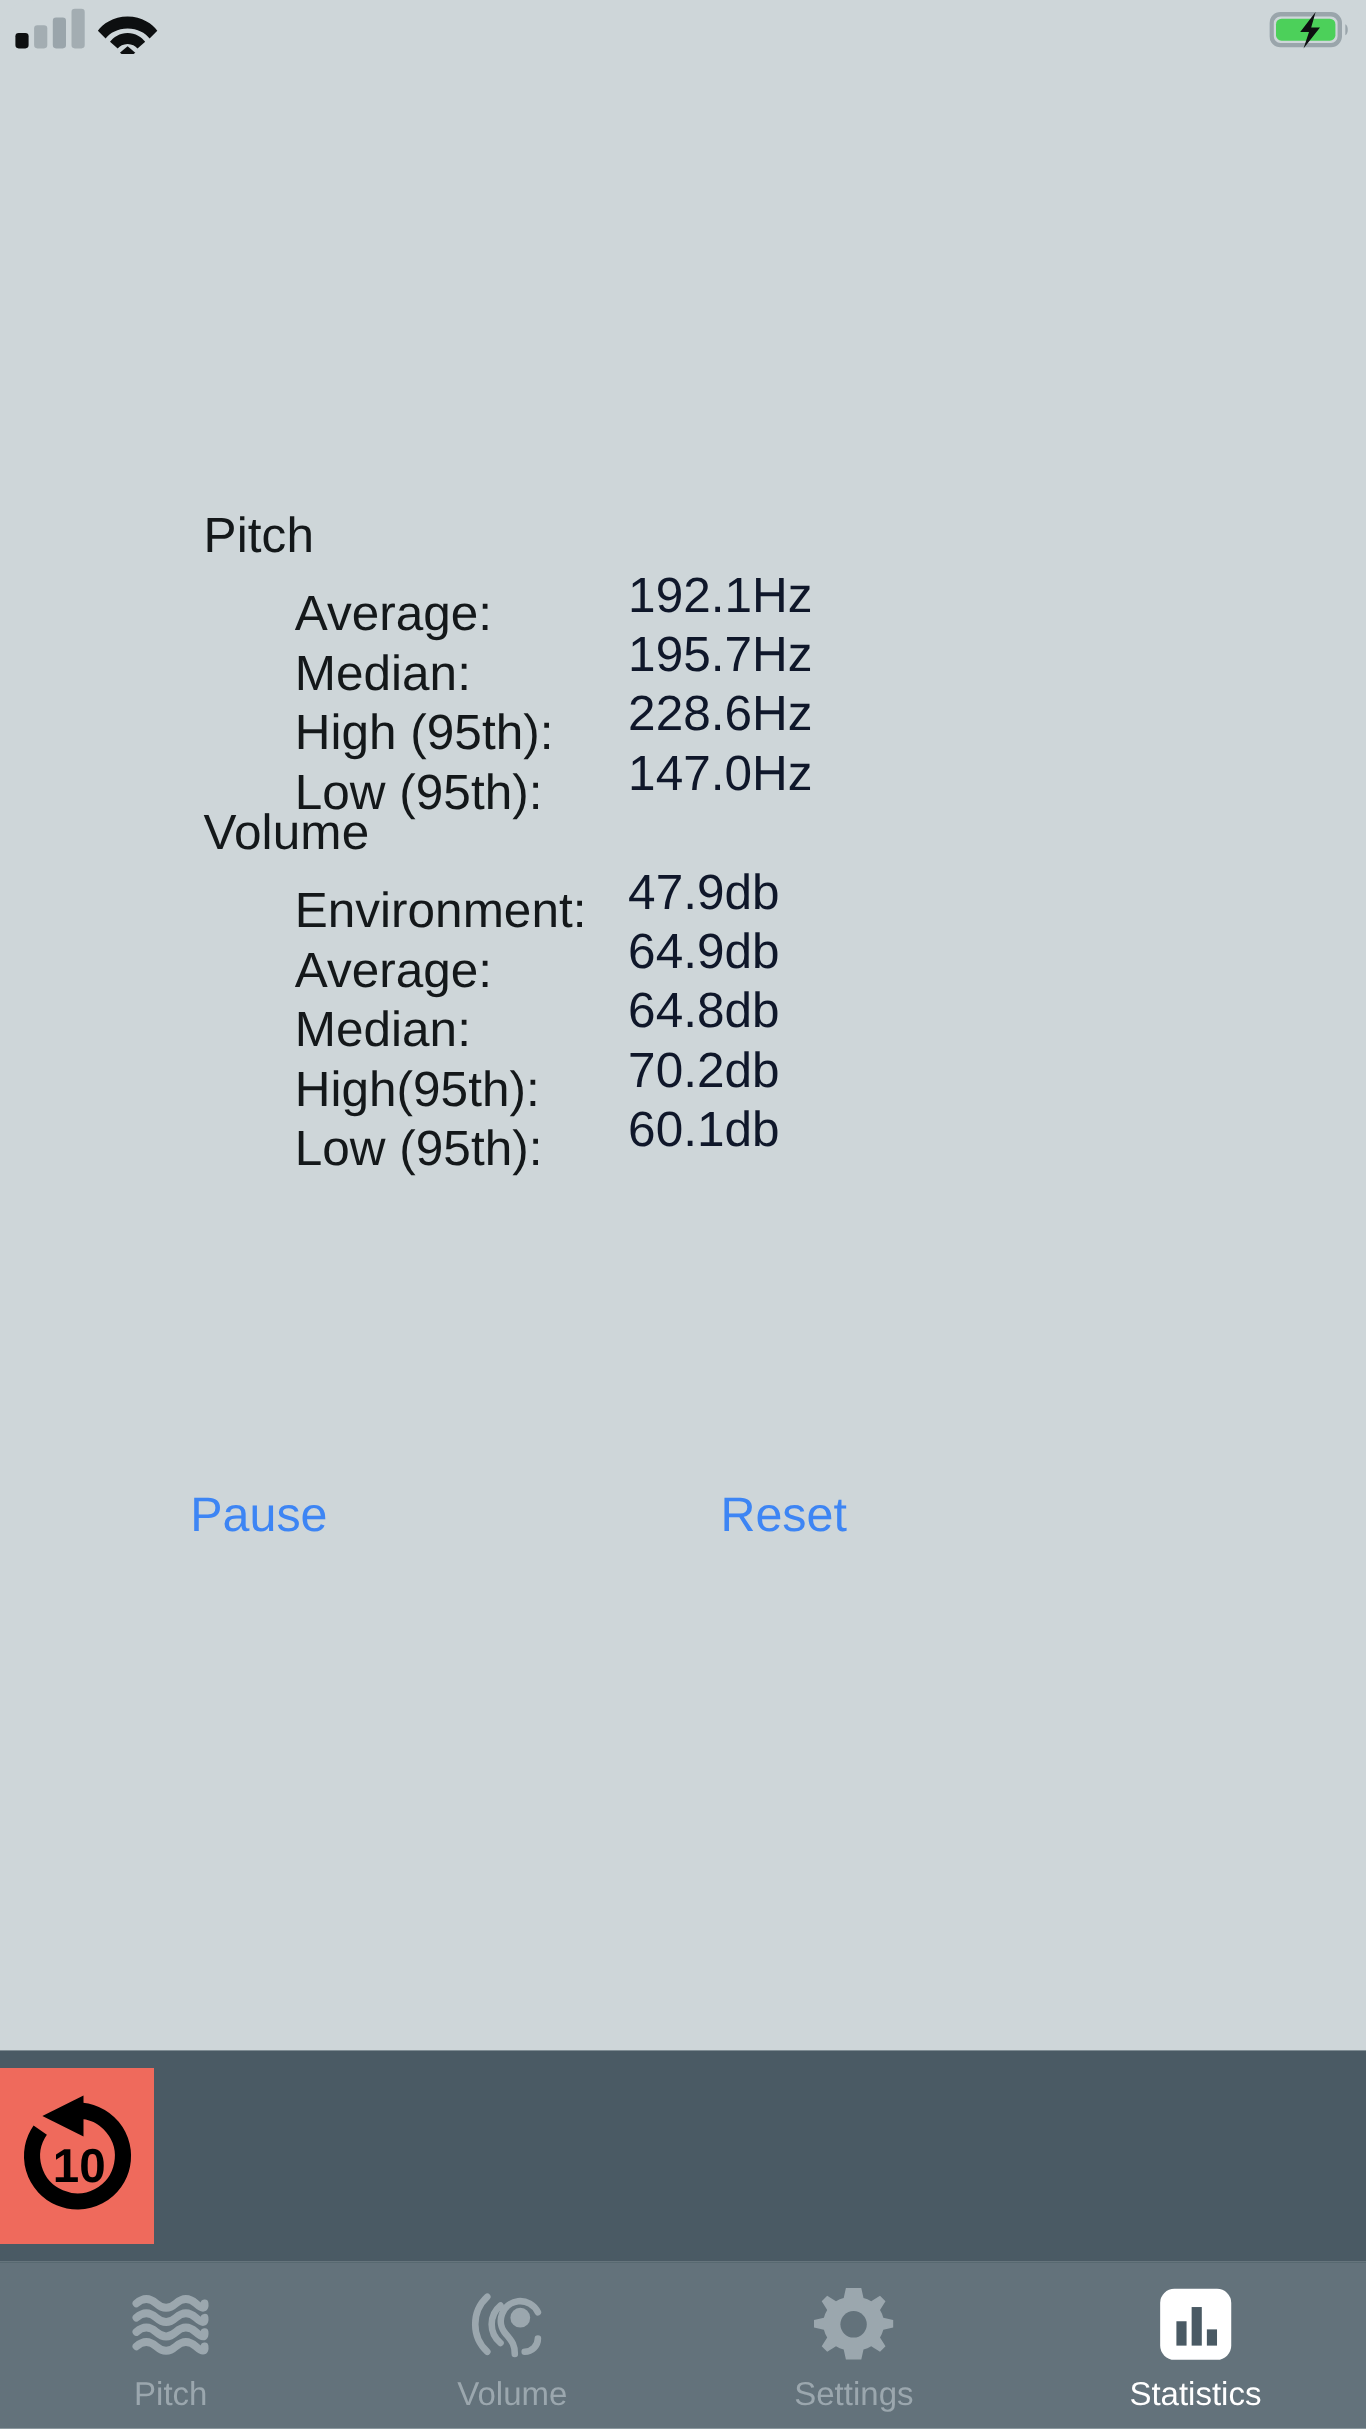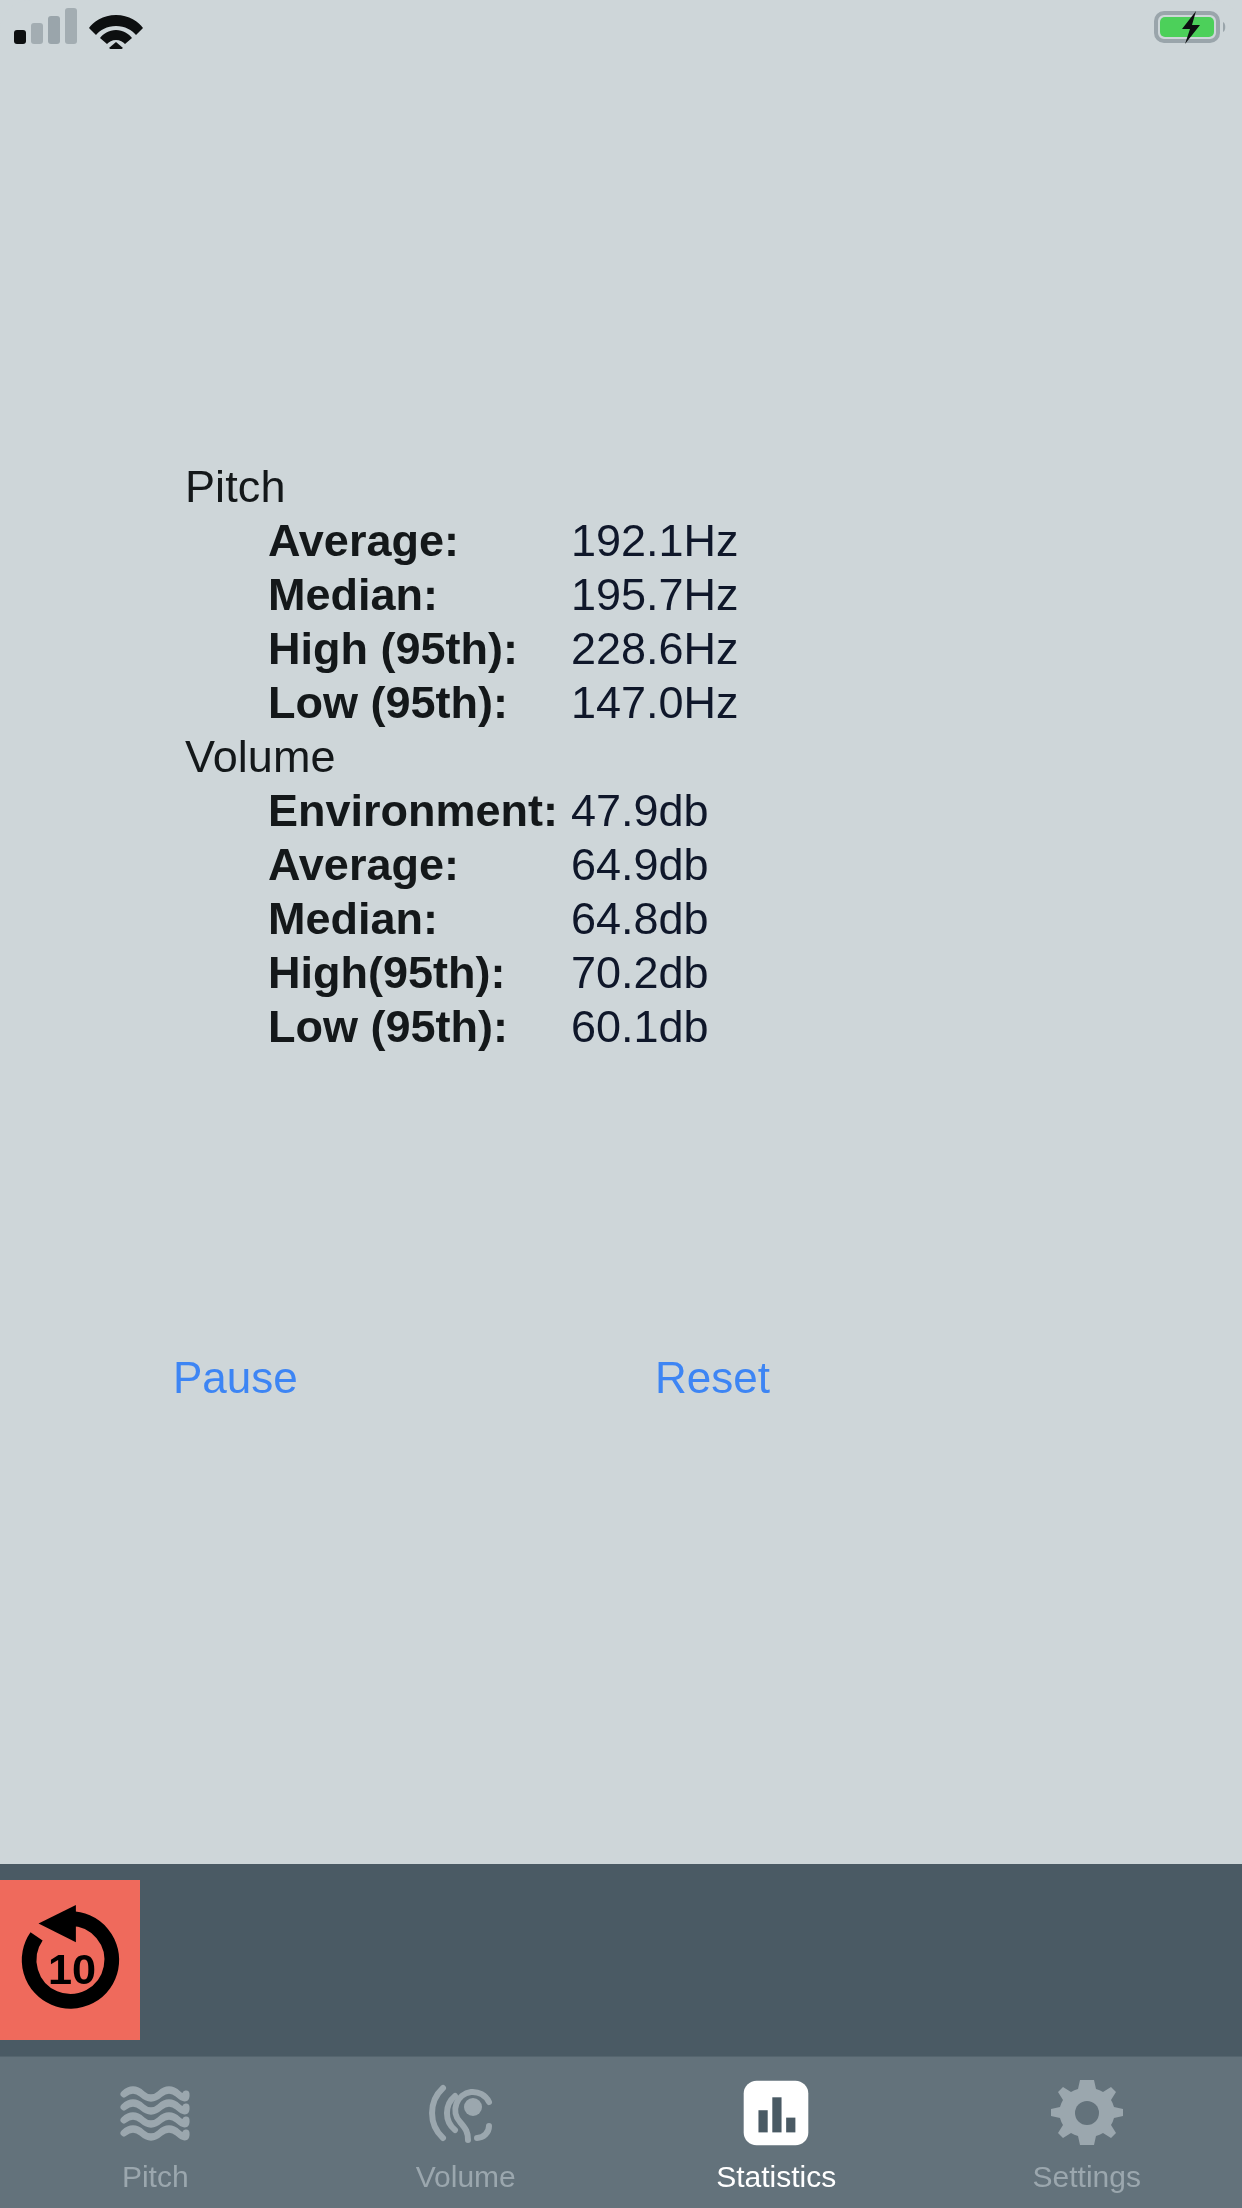"Average:" .stat-label { font-weight: bold -> none; top: 0 -> 17px }
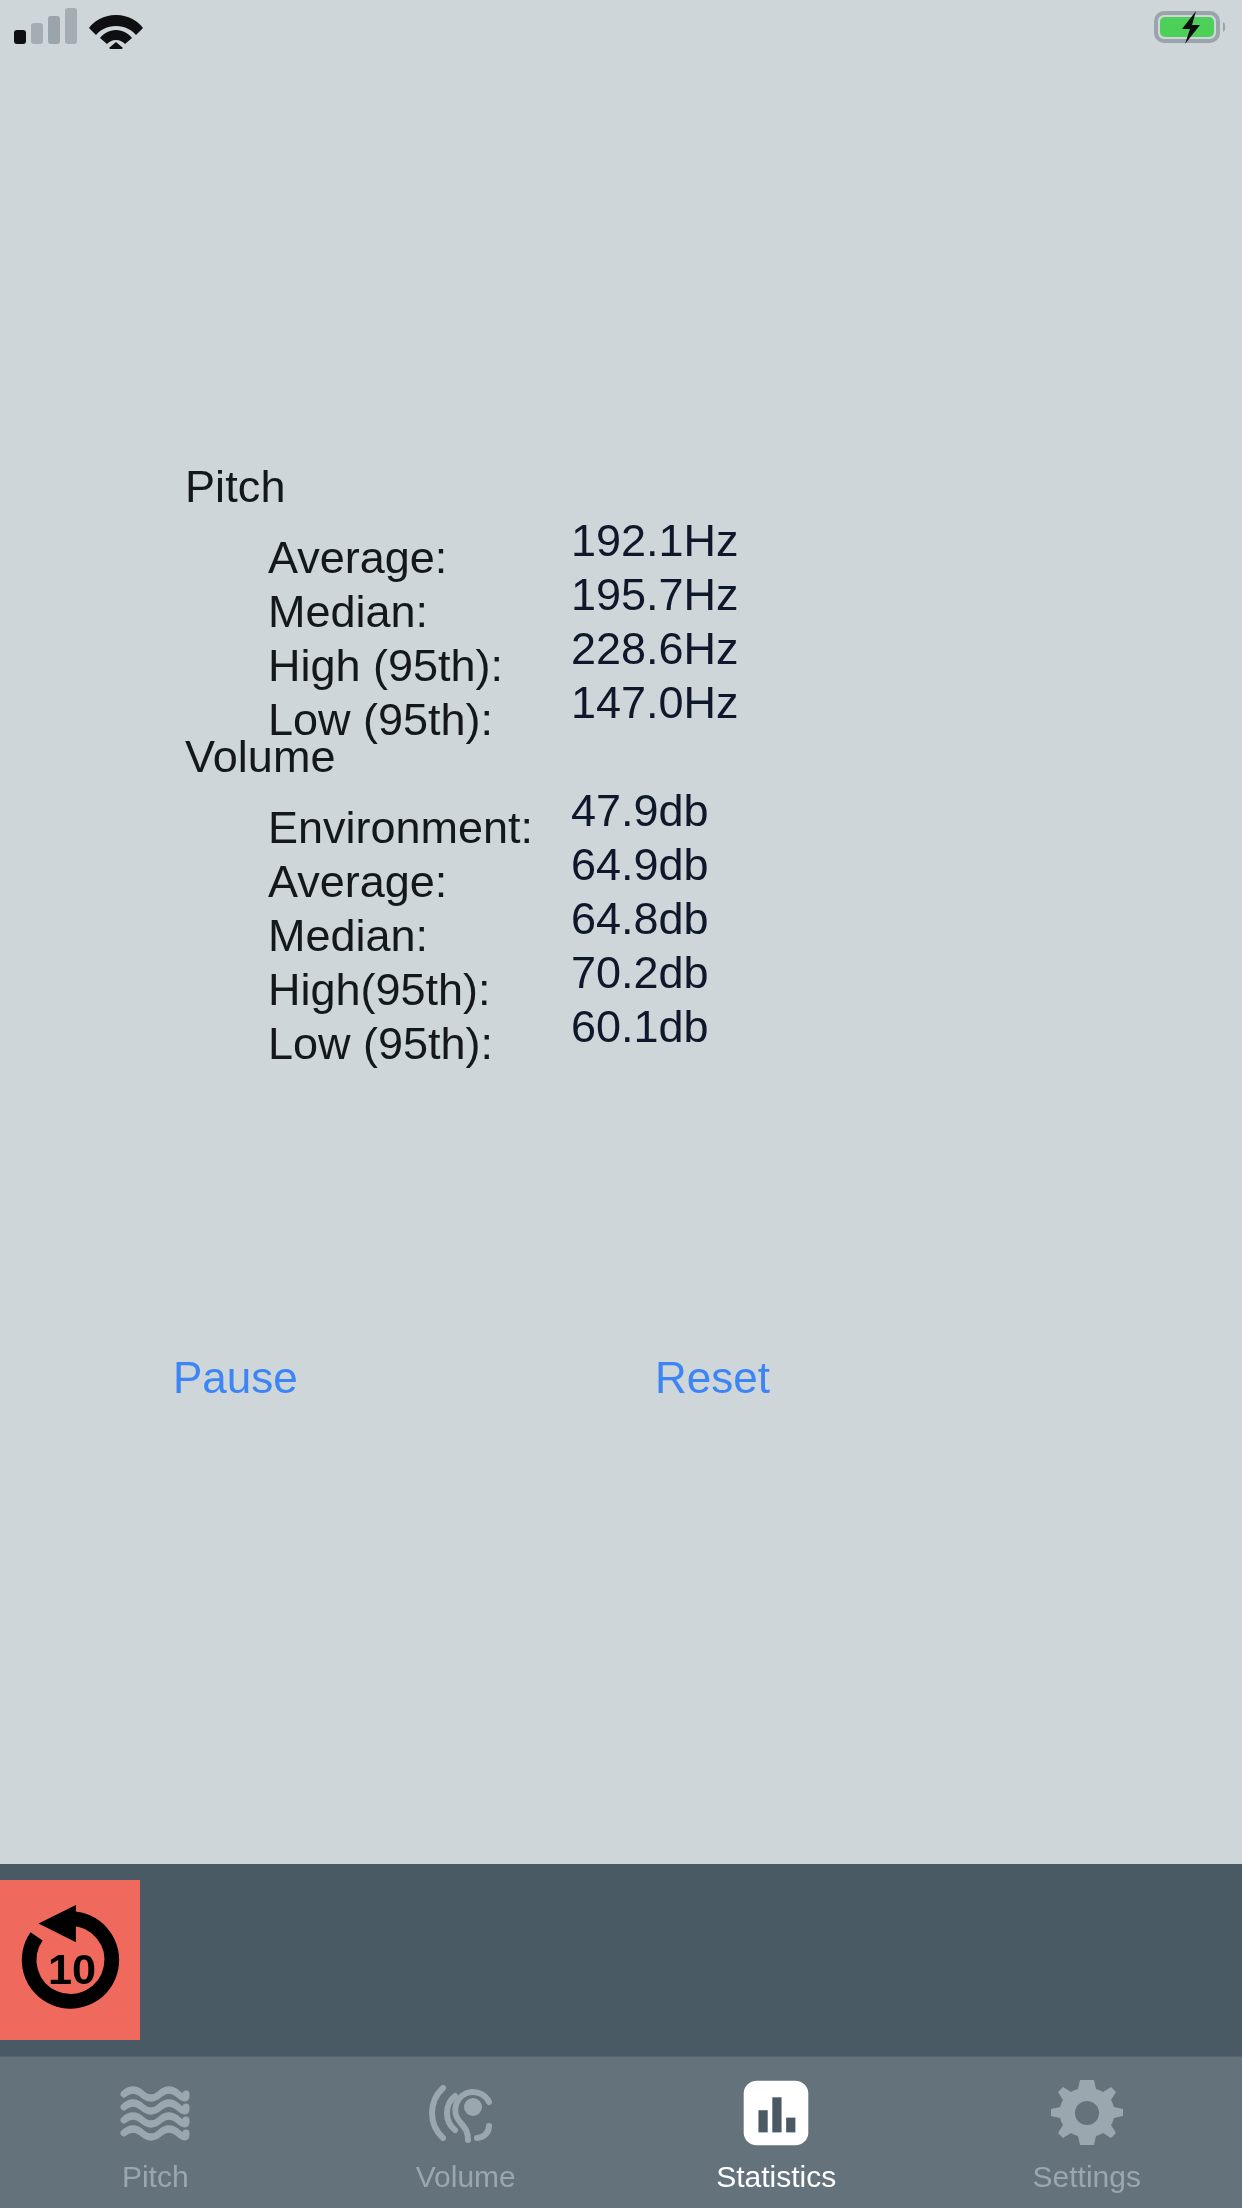"Statistics" button.tab { order: before "Settings" -> after "Settings" }
